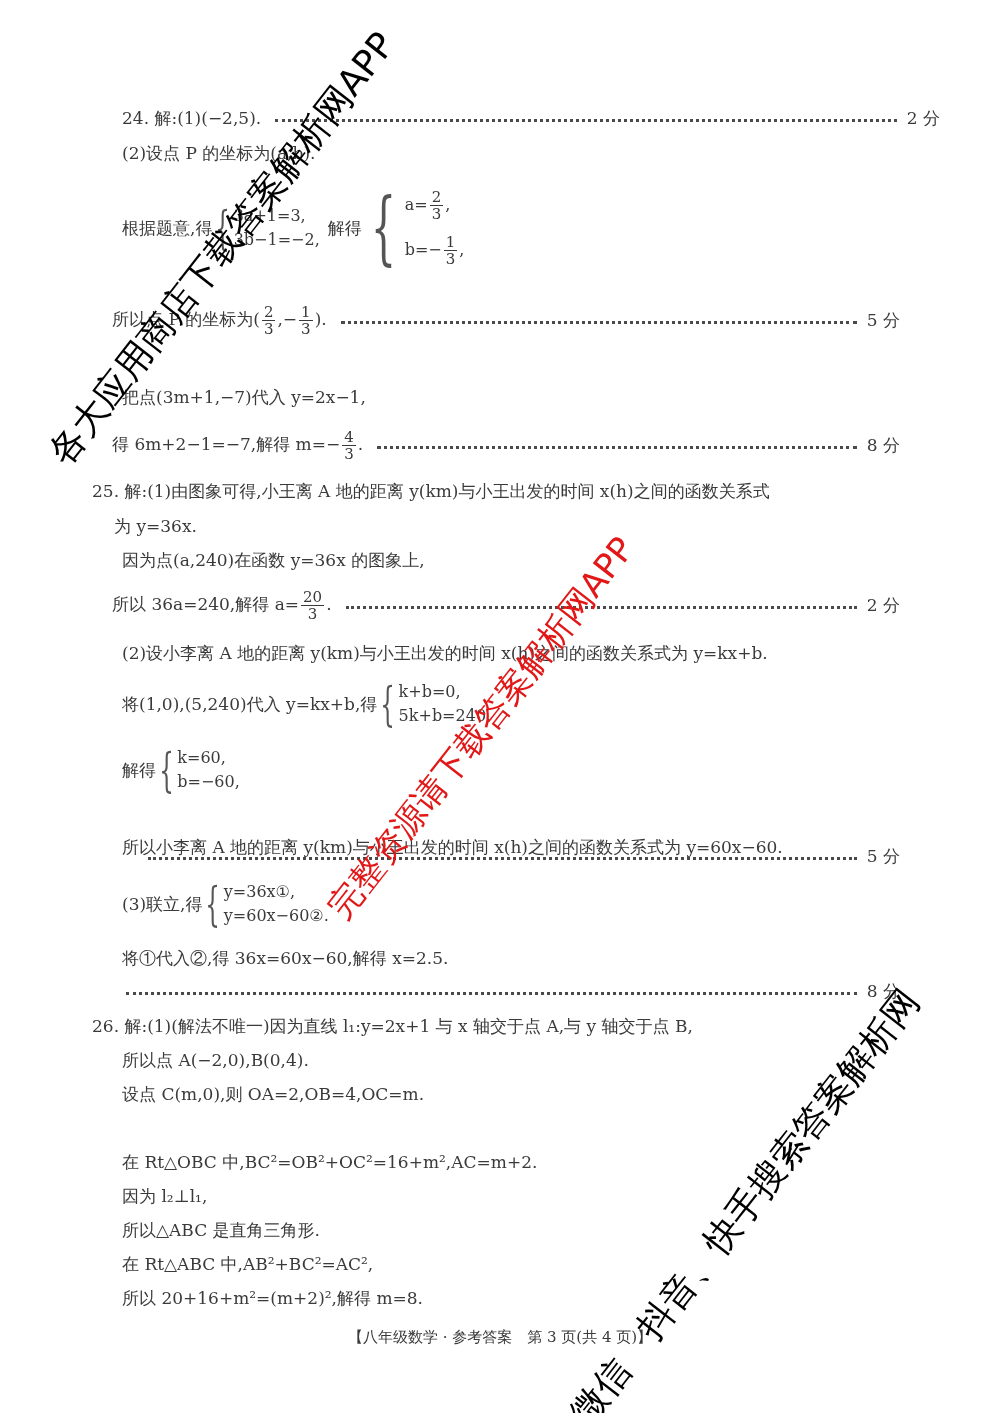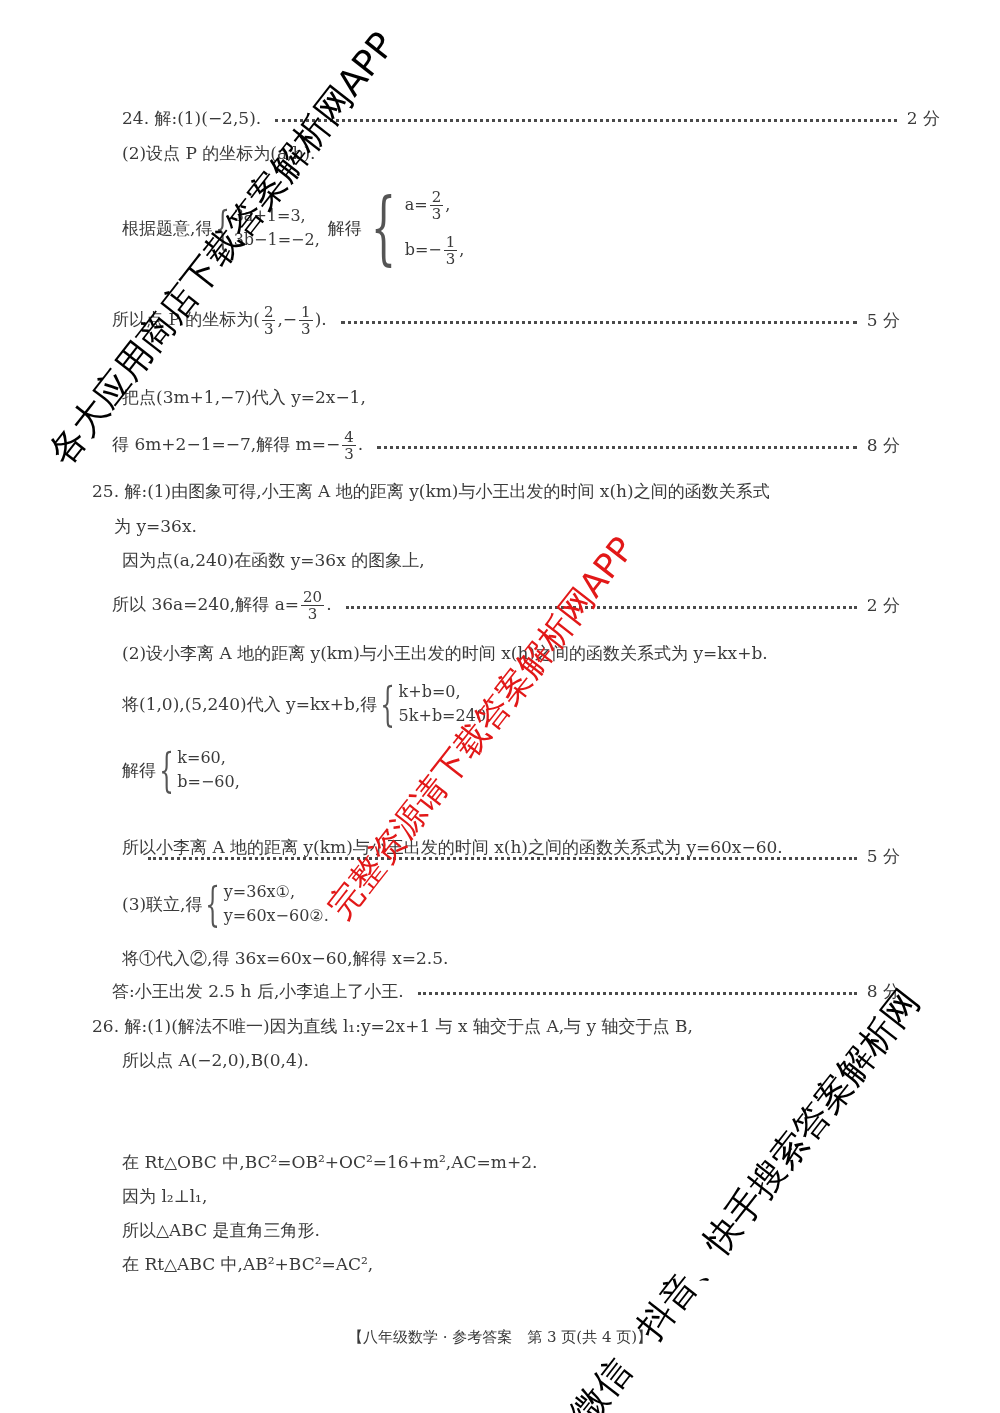"答:小王出发 2.5 h 后,小李追上了小王." span.txt { html: <span>答:小王出发 2.5 h 后,小李追上了小王.</span> -> none }
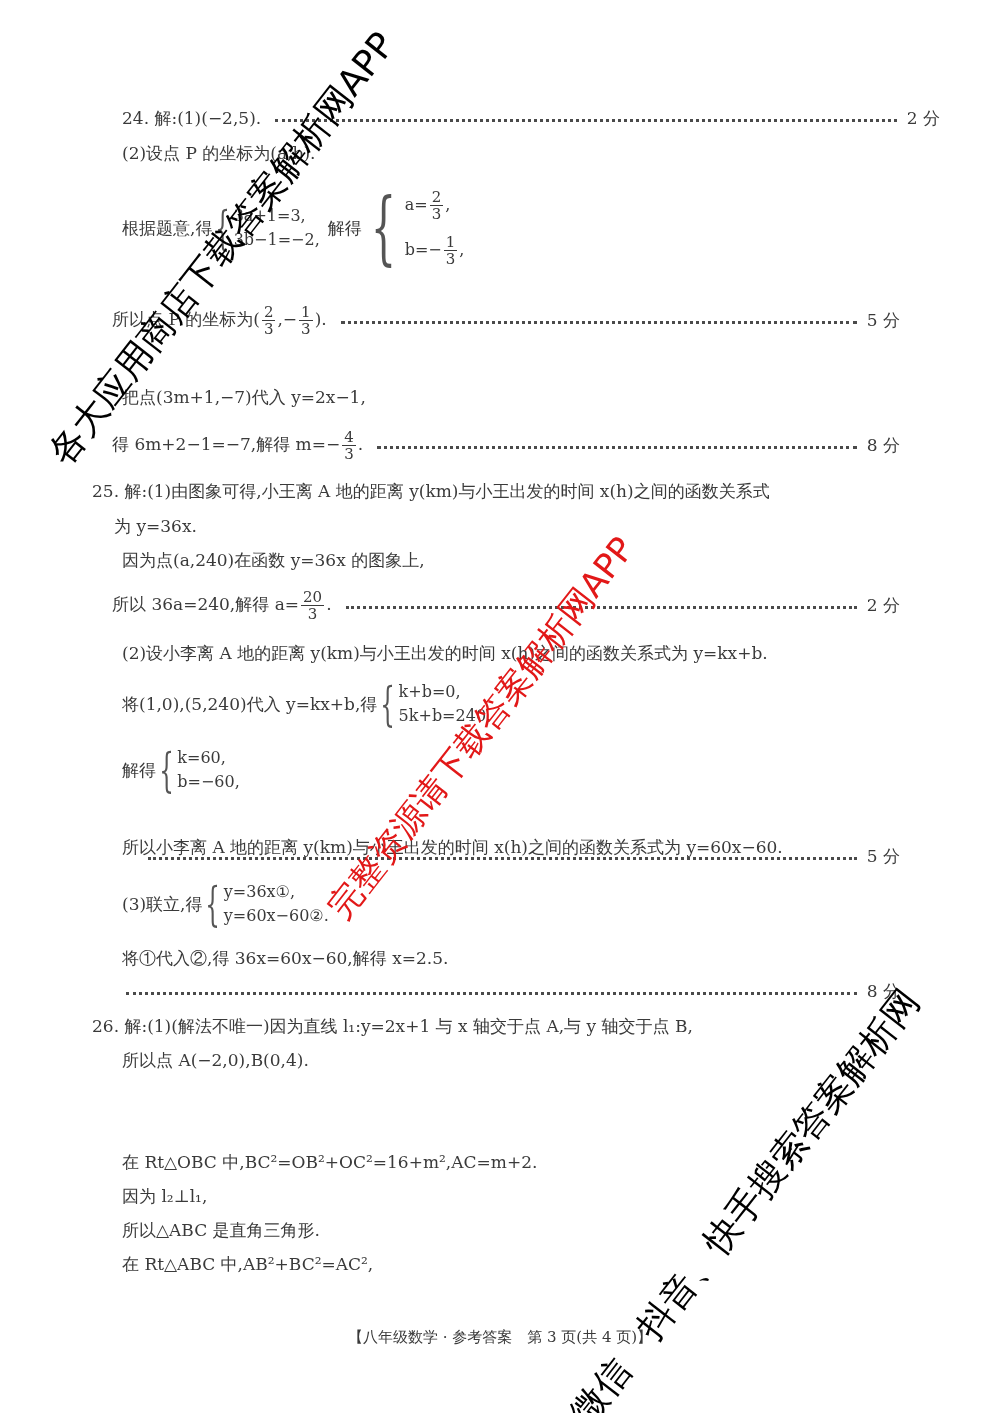"设点 C(m,0),则 OA=2,OB=4,OC=m." div.line { html: none -> <div>设点 C(m,0),则 OA=2,OB=4,OC=m.</div> }
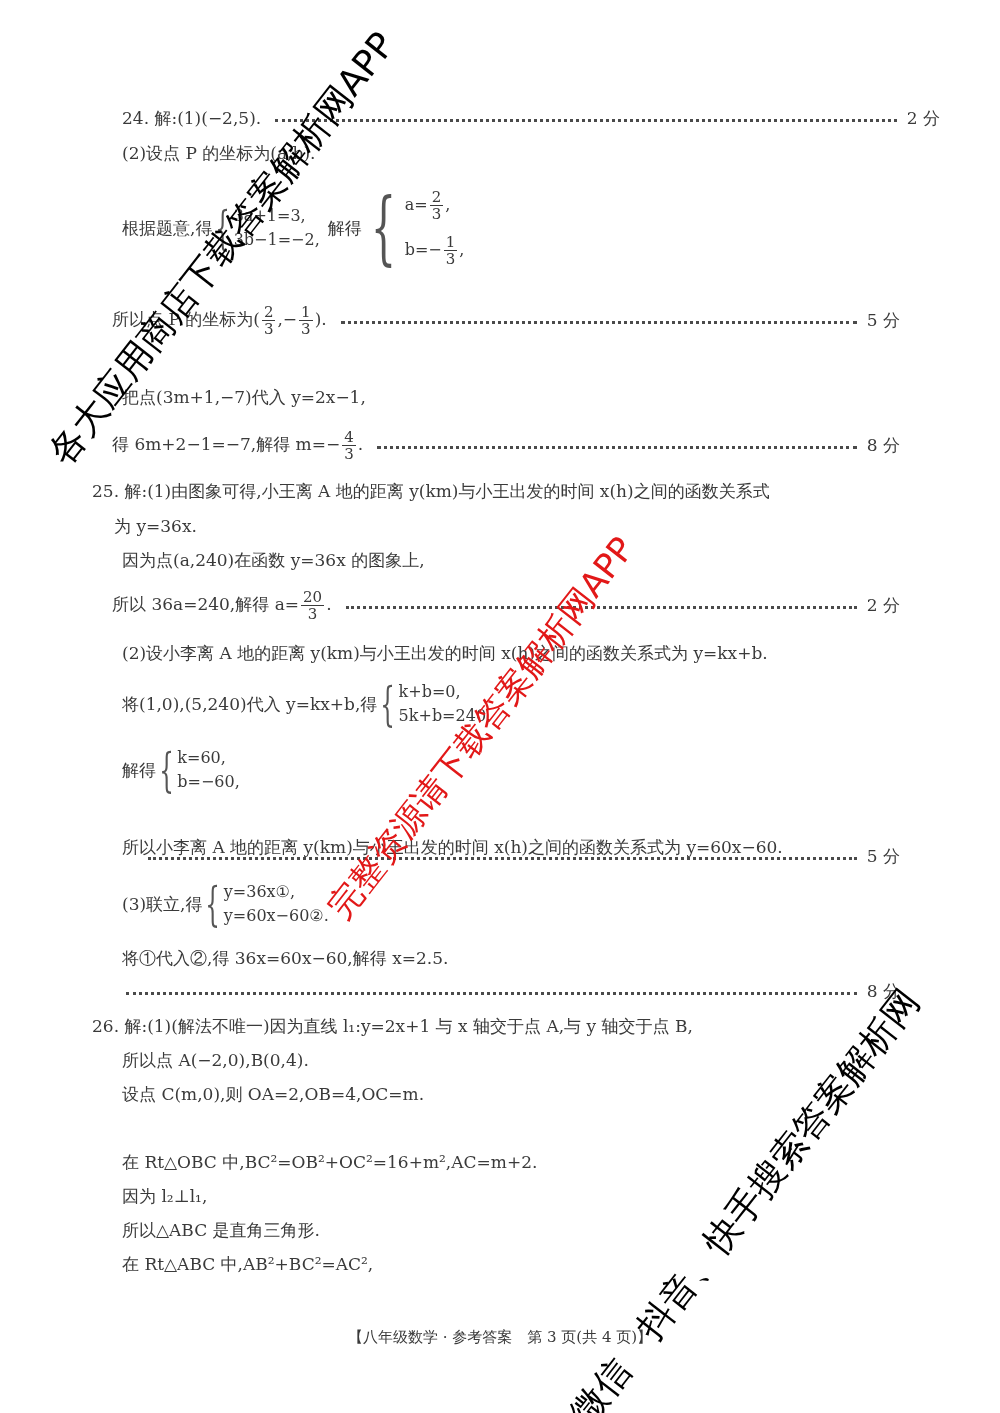"所以 20+16+m²=(m+2)²,解得 m=8." div.line { html: none -> <div>所以 20+16+m²=(m+2)²,解得 m=8.</div> }
